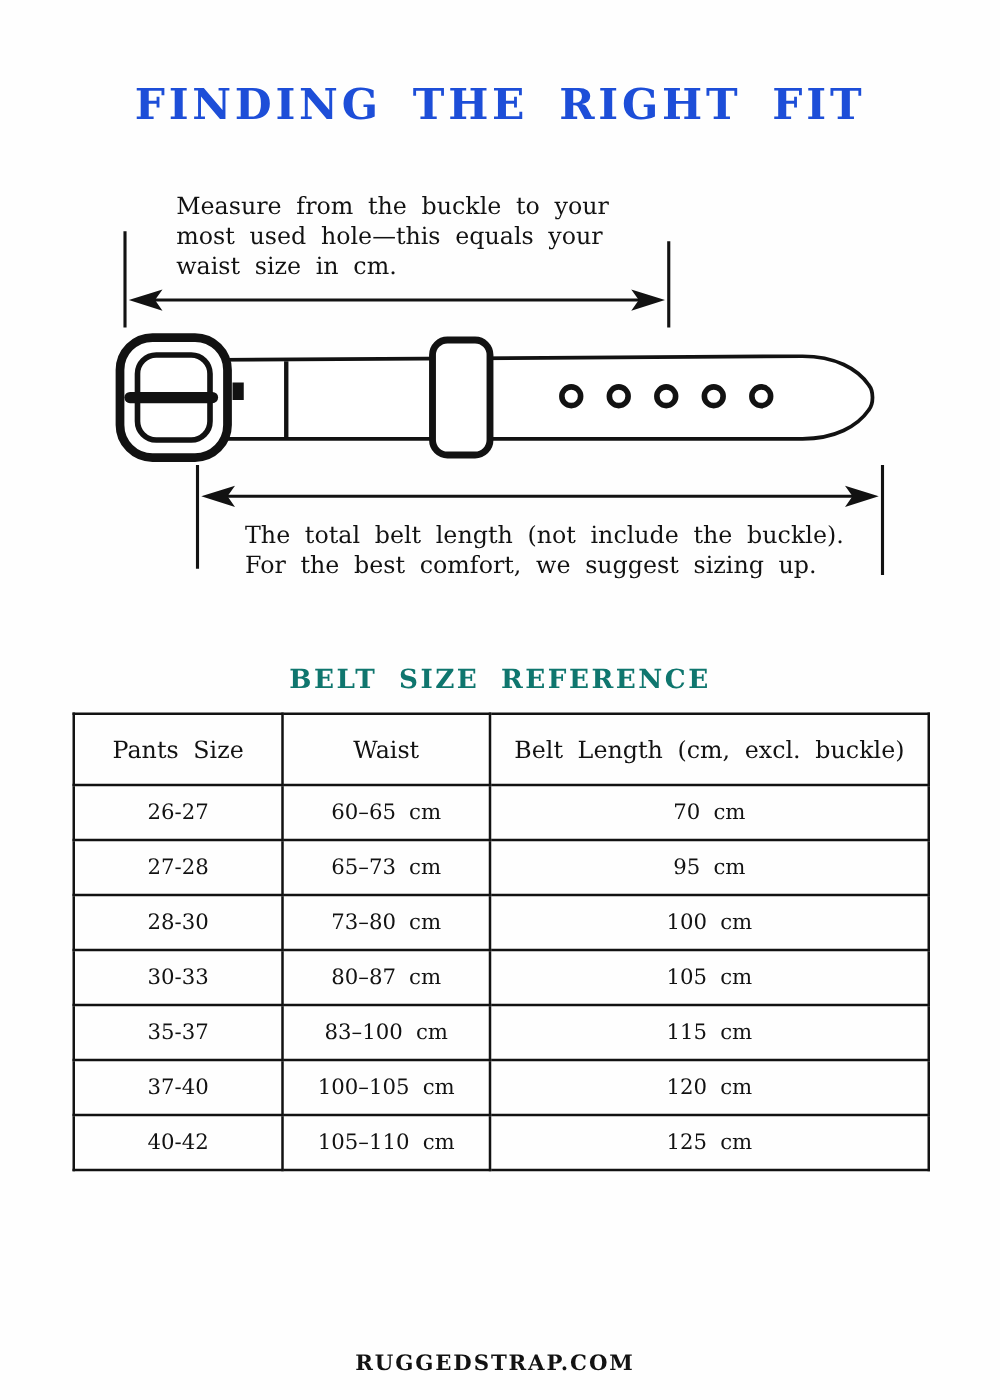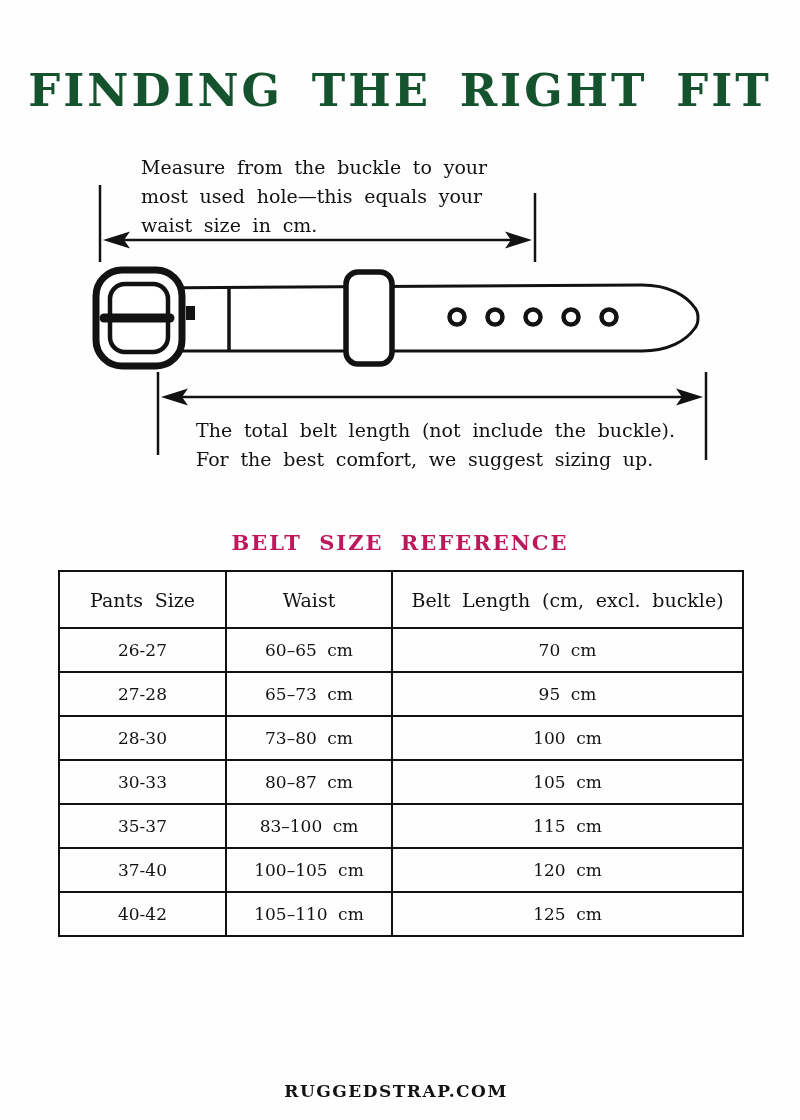"FINDING THE RIGHT FIT" .title { color: #14532d -> #1d4ed8; font-size: 45px -> 34px }
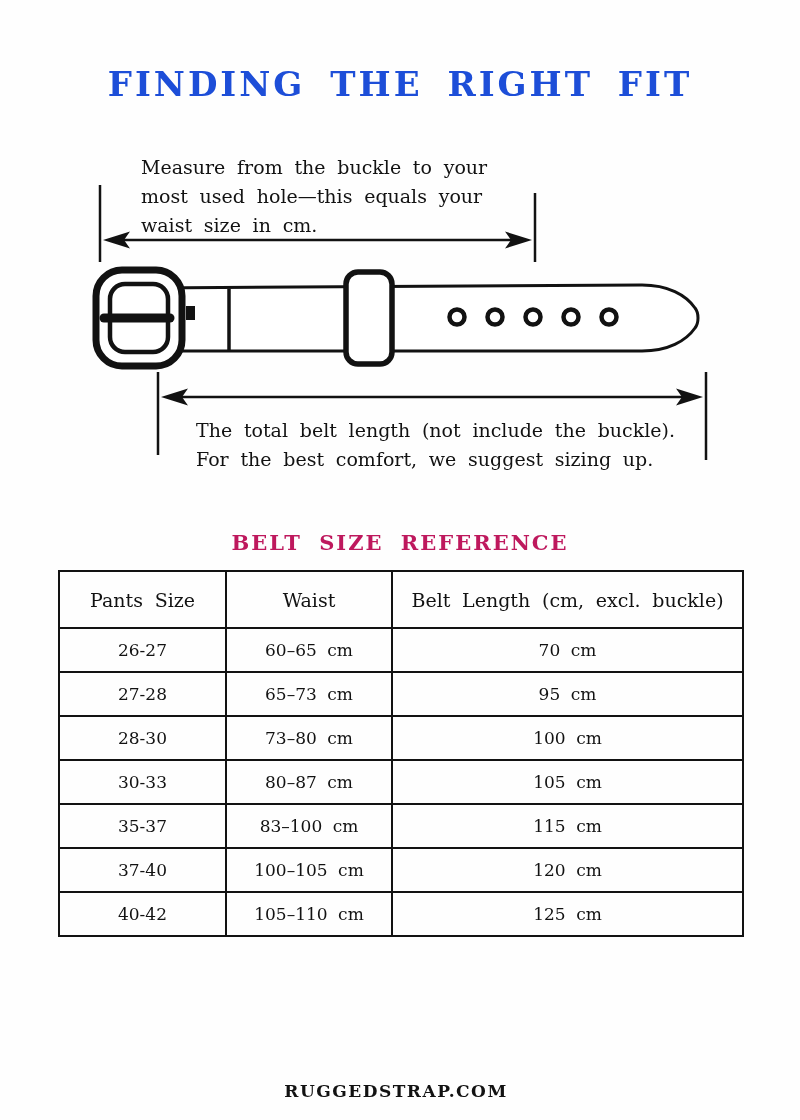"Measure from the buckle to" .note { line-height: 29px -> 24px }
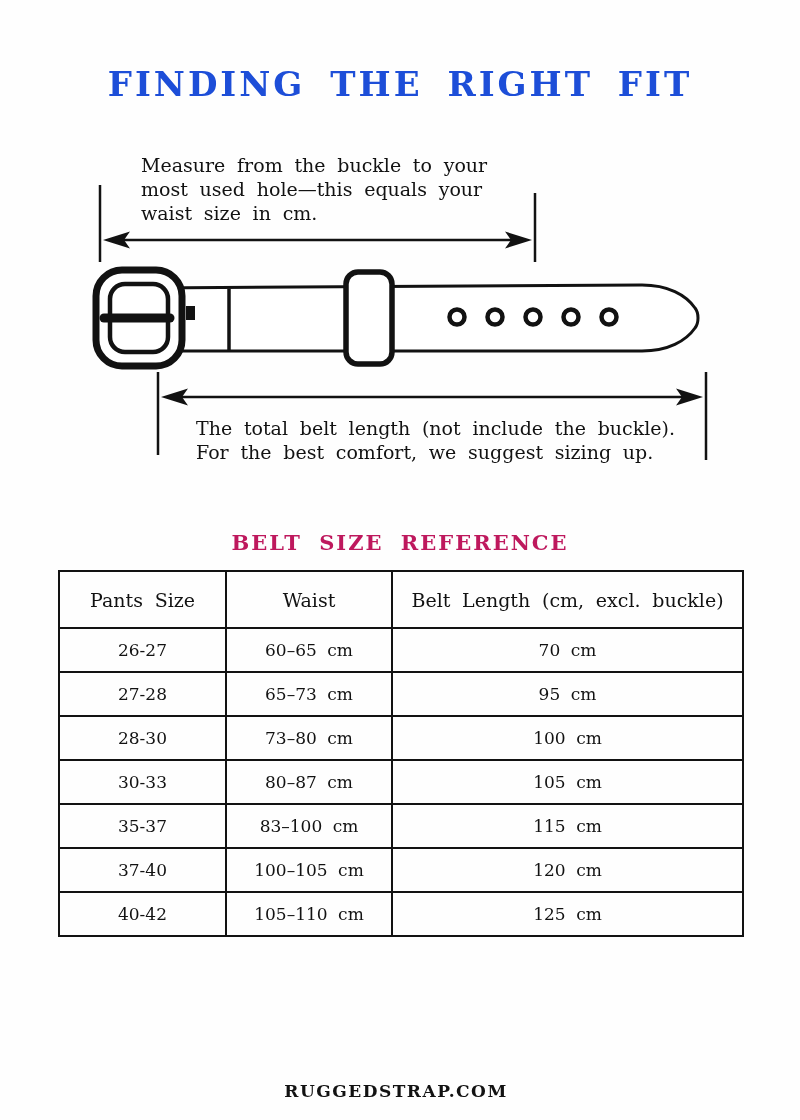"BELT SIZE REFERENCE" .section-title { color: #be185d -> #0f766e }
